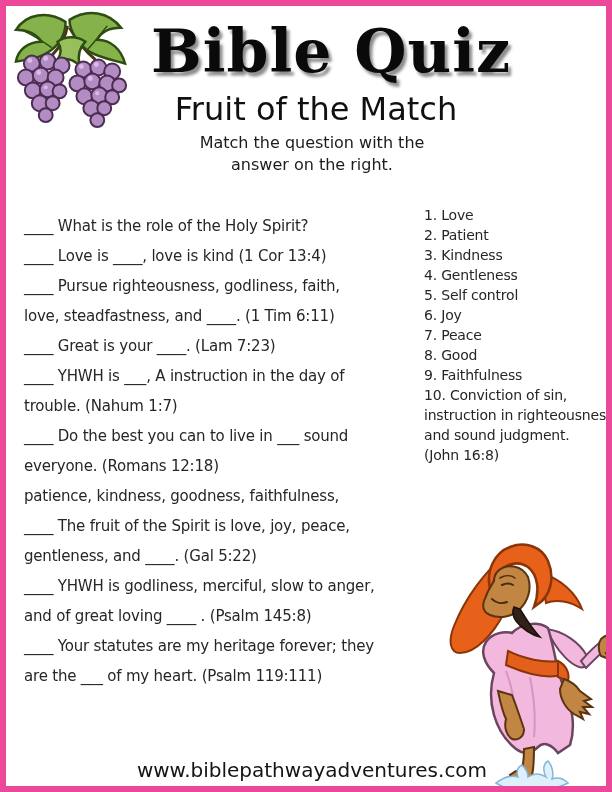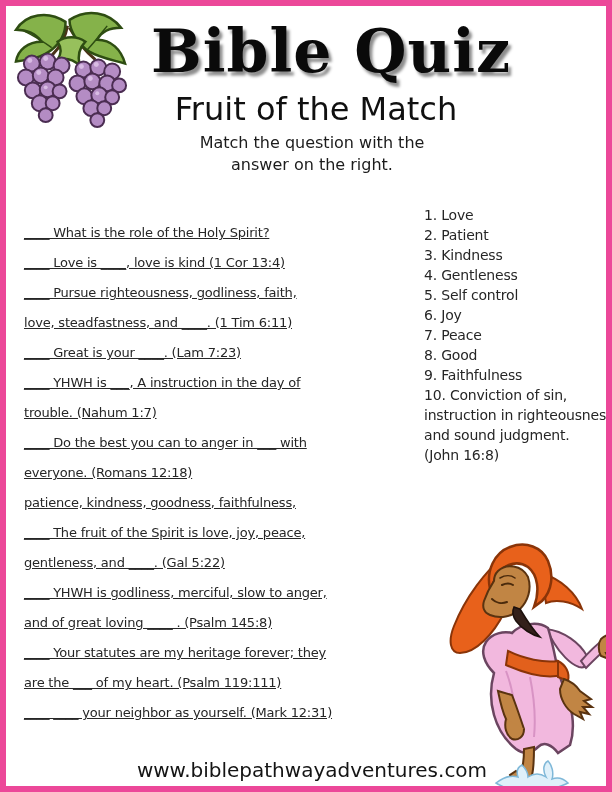"____ What is the role" .questions { font-size: 13px -> 15px; text-decoration: underline -> none; top: 212px -> 205px }
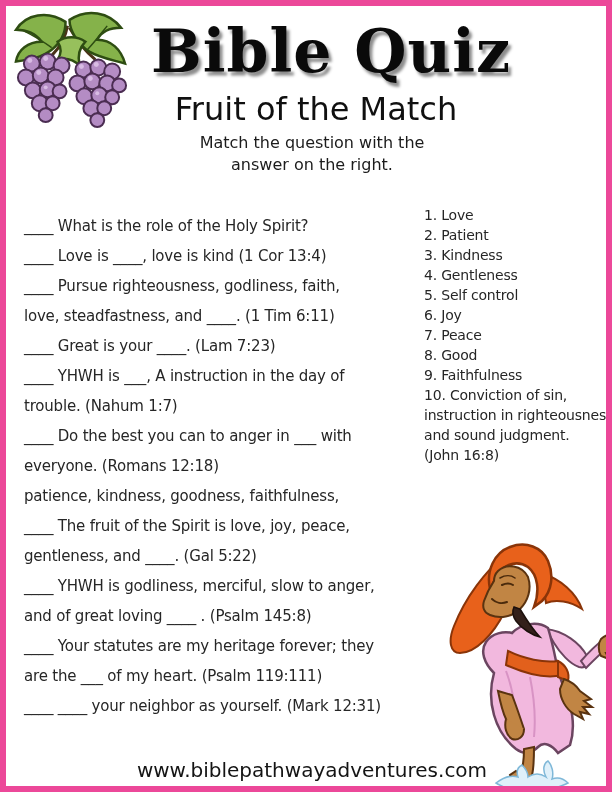"____ Do the best you" div.q-line { text: anger in ___ with -> live in ___ sound }
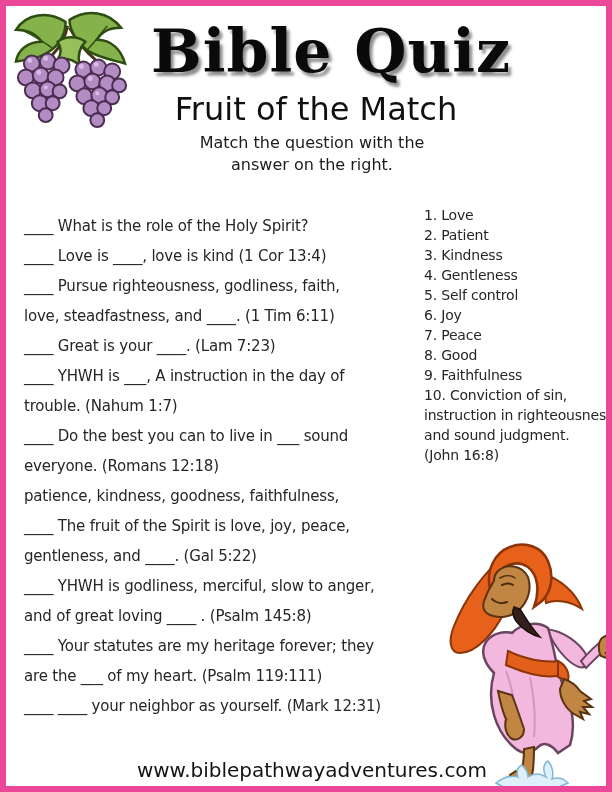"____ ____ your neighbor as" div.q-line { html: <div>____ ____ your neighbor as yourself. (Mark 12:31)</div> -> none }
